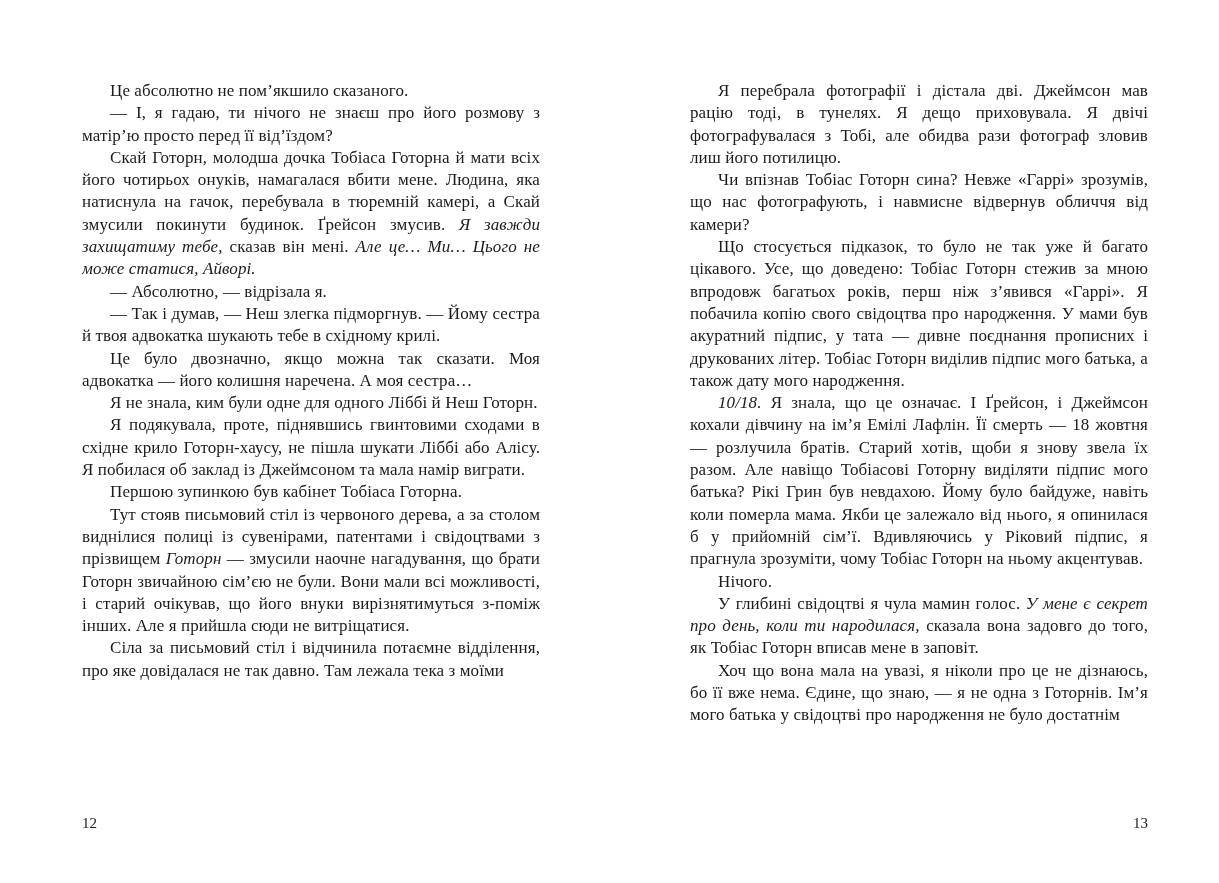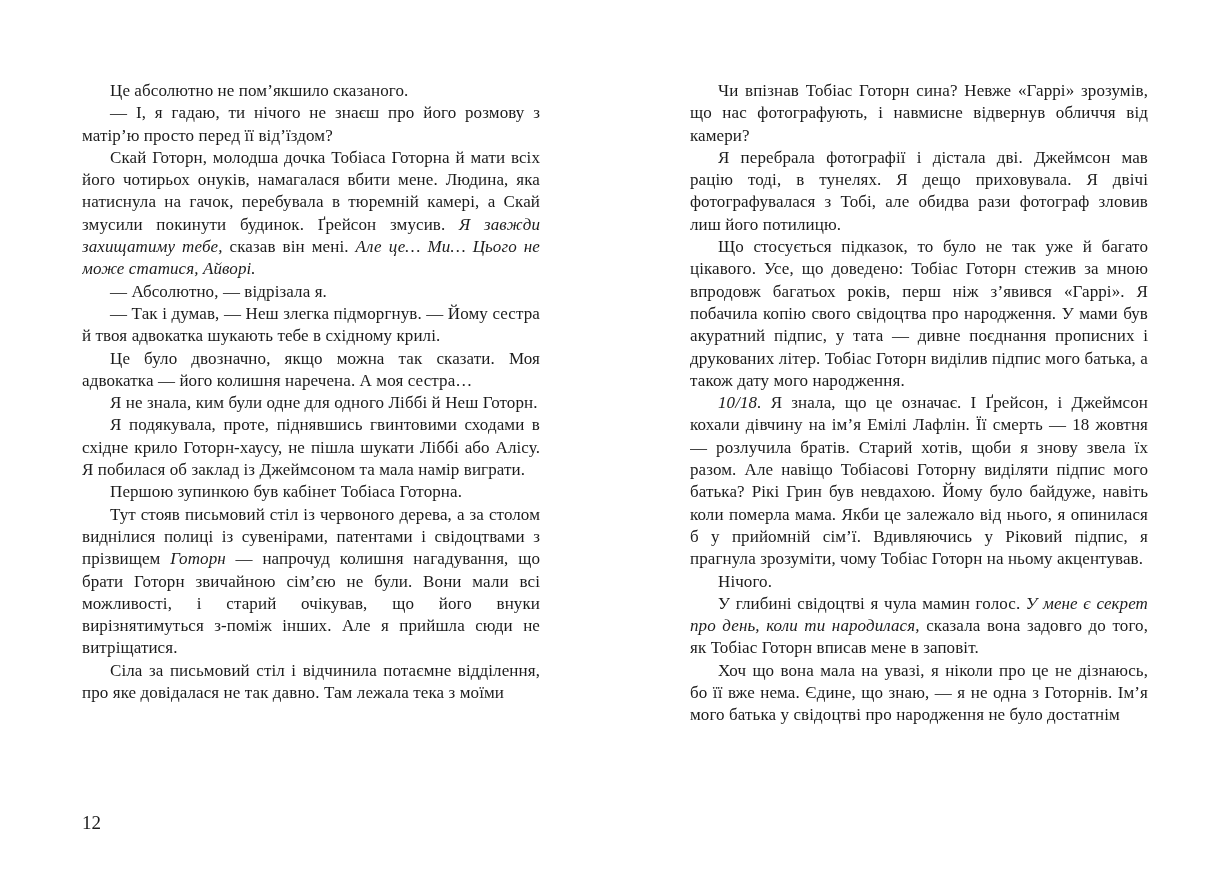"Чи впізнав Тобіас Готорн сина?" p.para { order: before "Я перебрала фотографії і дістала" -> after "Я перебрала фотографії і дістала" }
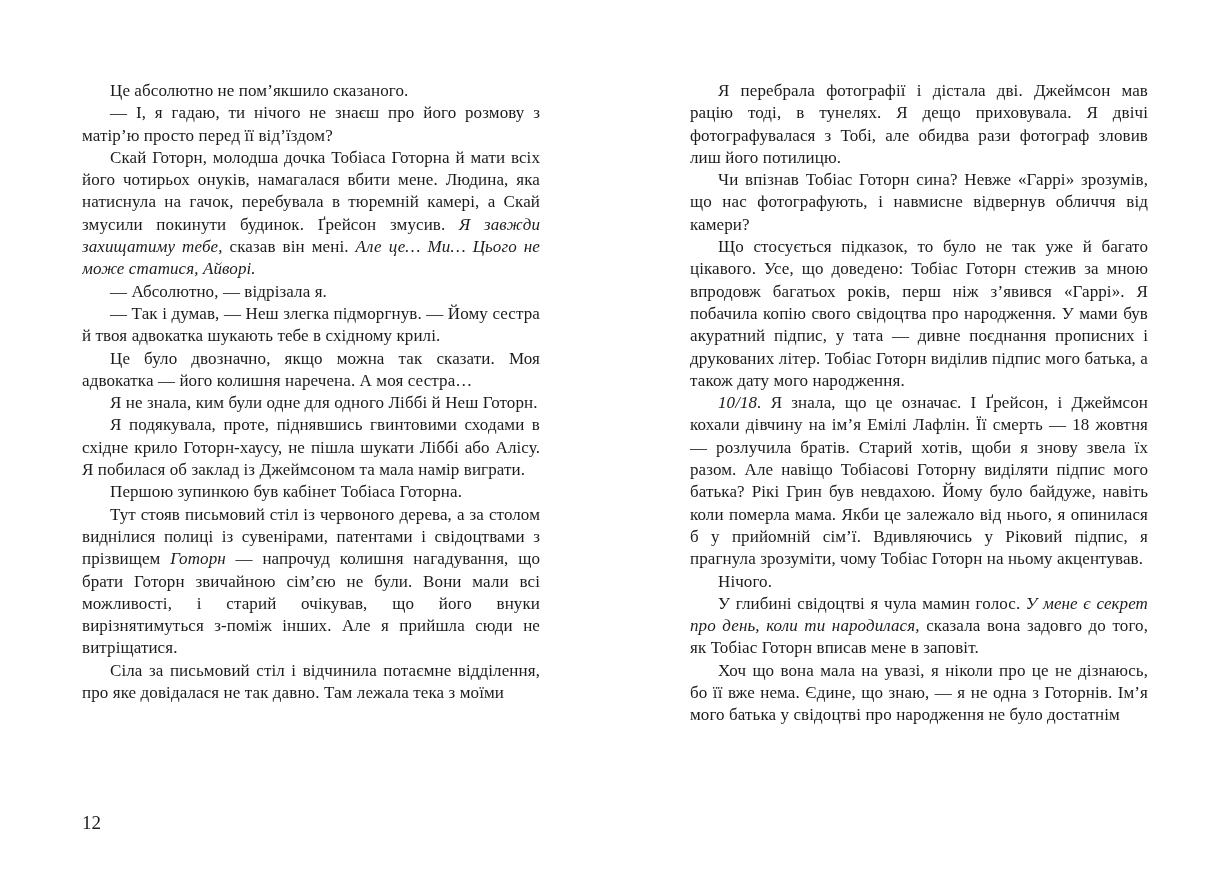"— напрочуд колишня нагадування, що" span { text: напрочуд колишня -> змусили наочне }
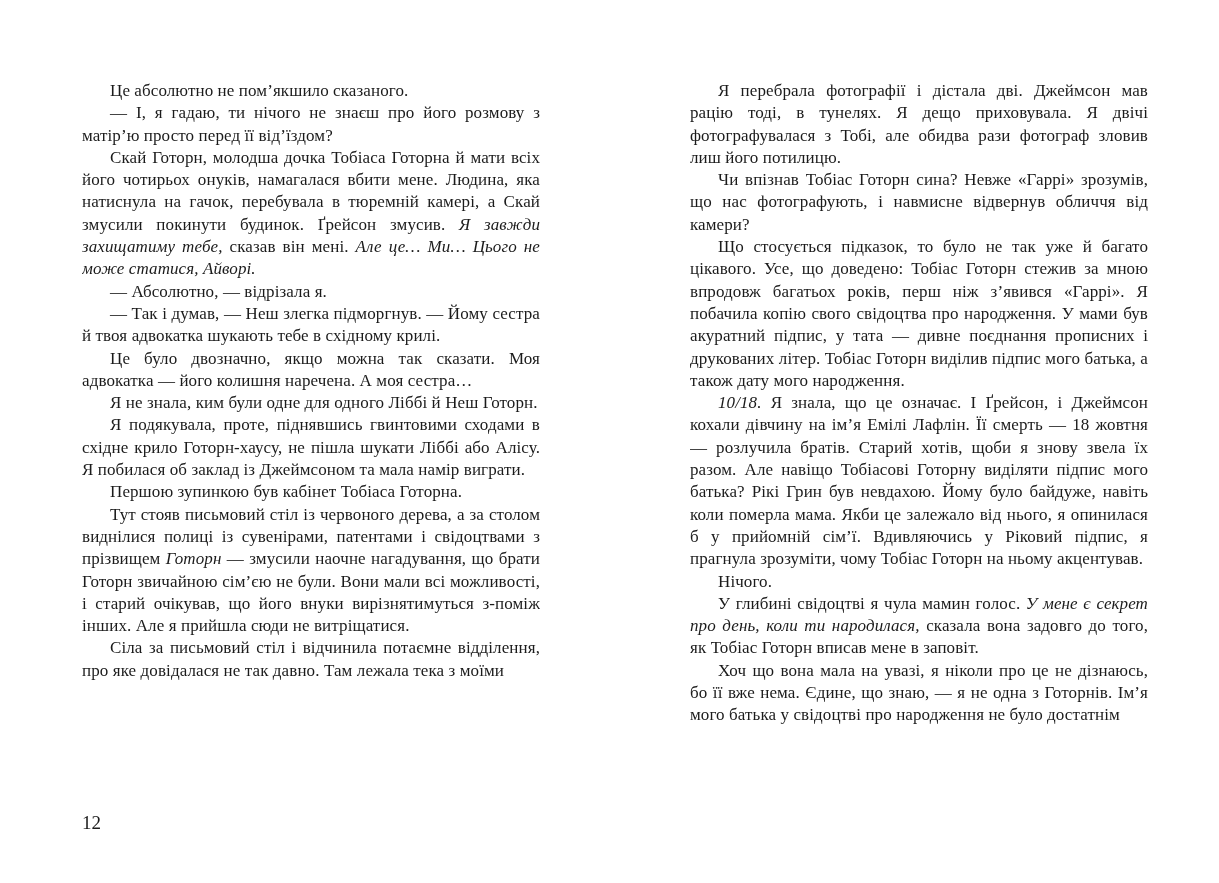"12" .page-number { font-size: 19px -> 15px }
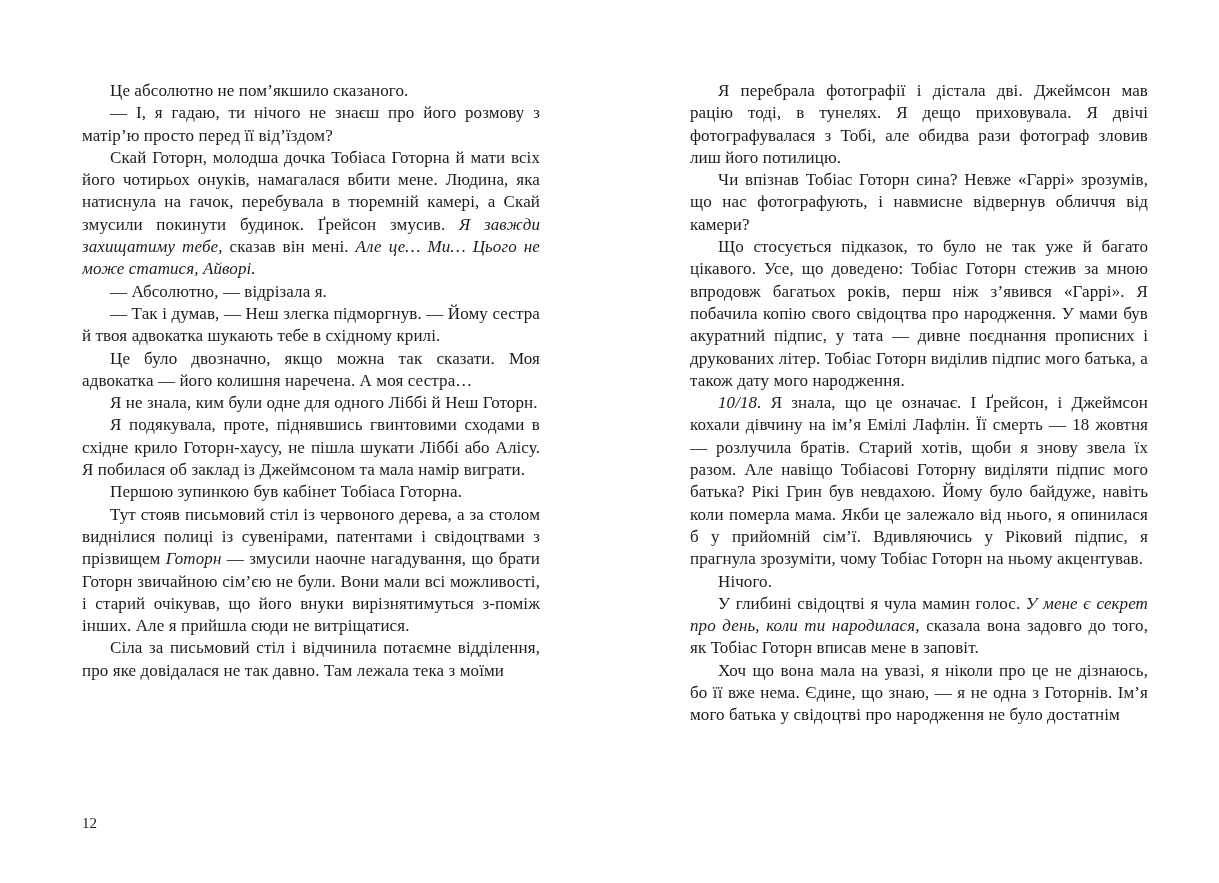"13" div.page-number { html: none -> <div>13</div> }
